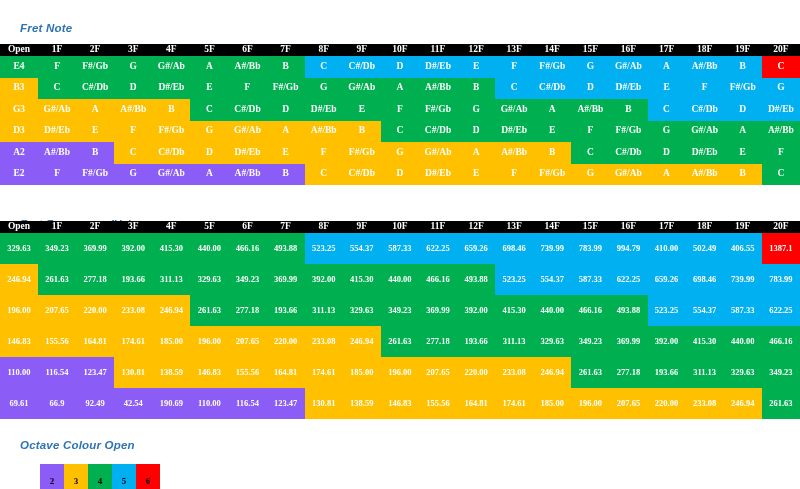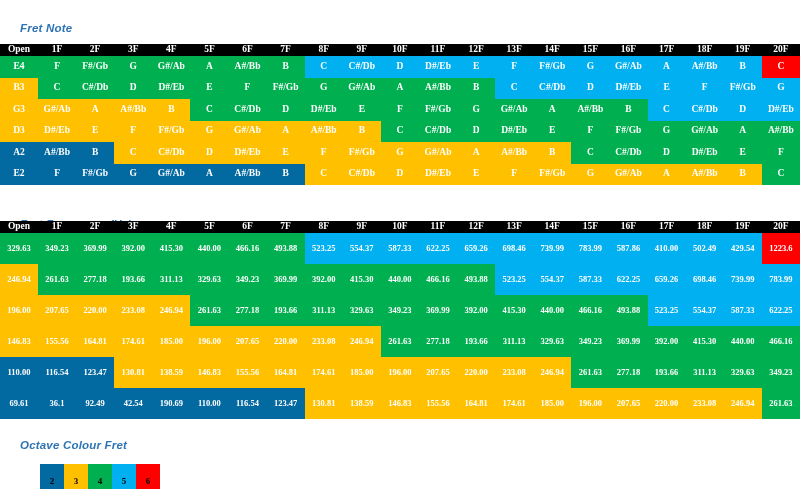"A2" .oct2 { background: #0369a1 -> #8b5cf6 }
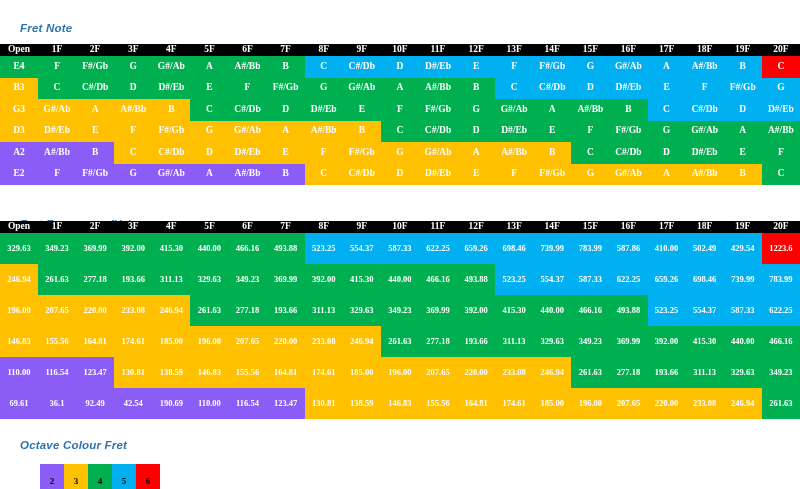"587.86" td.oct5 { text: 587.86 -> 994.79 }
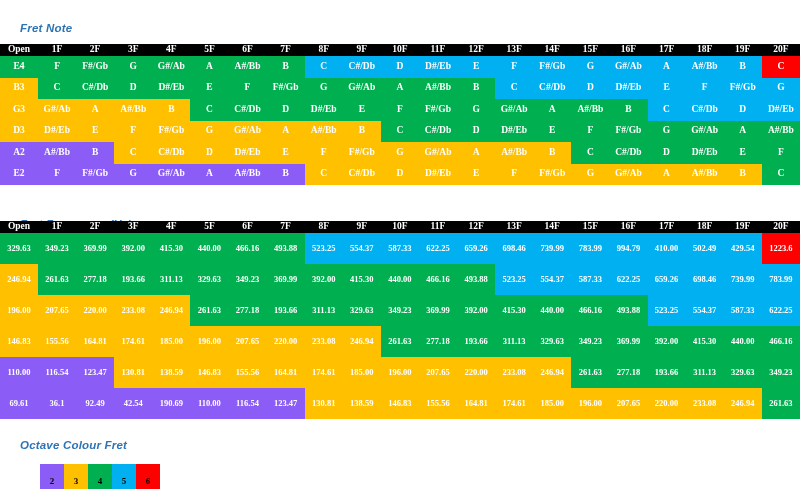"429.54" td.oct5 { text: 429.54 -> 406.55 }
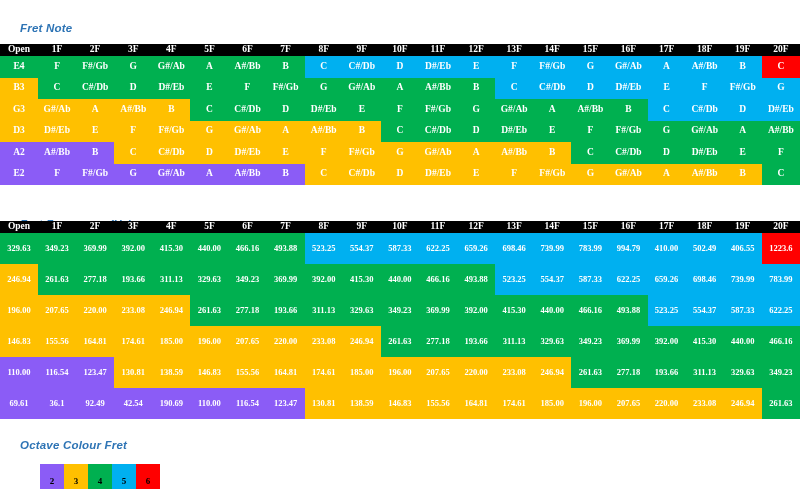"1223.6" td.oct6 { text: 1223.6 -> 1387.1 }
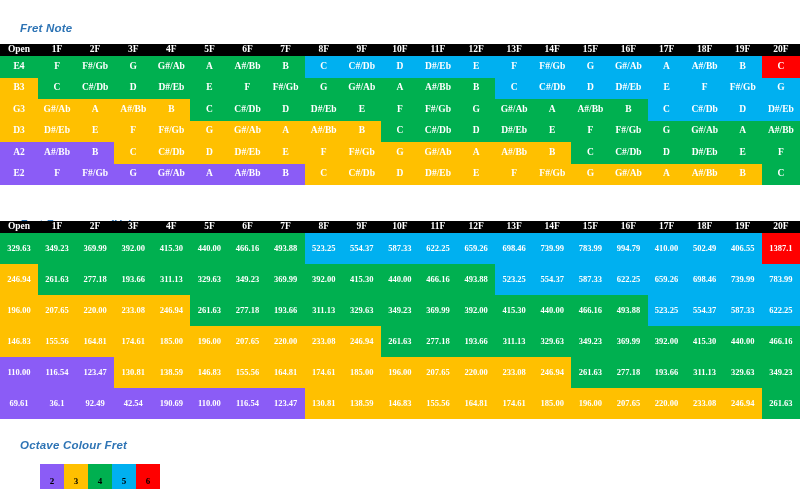"36.1" td.oct2 { text: 36.1 -> 66.9 }
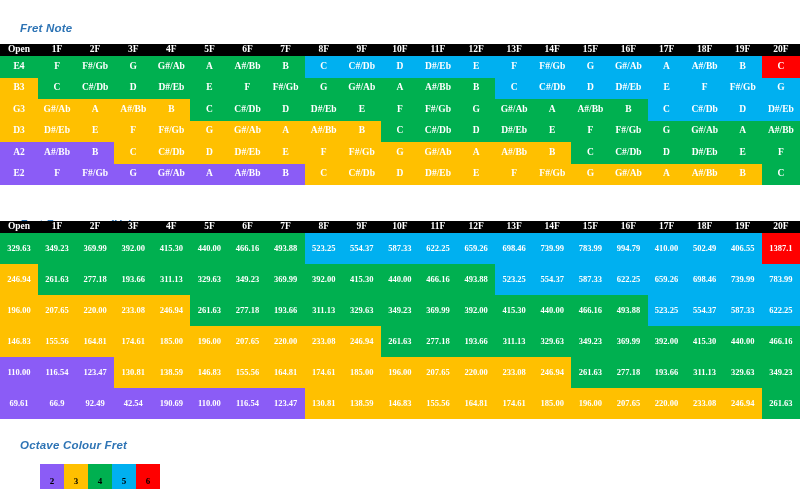"Octave Colour Fret" div.section-title { text: Fret -> Open }
